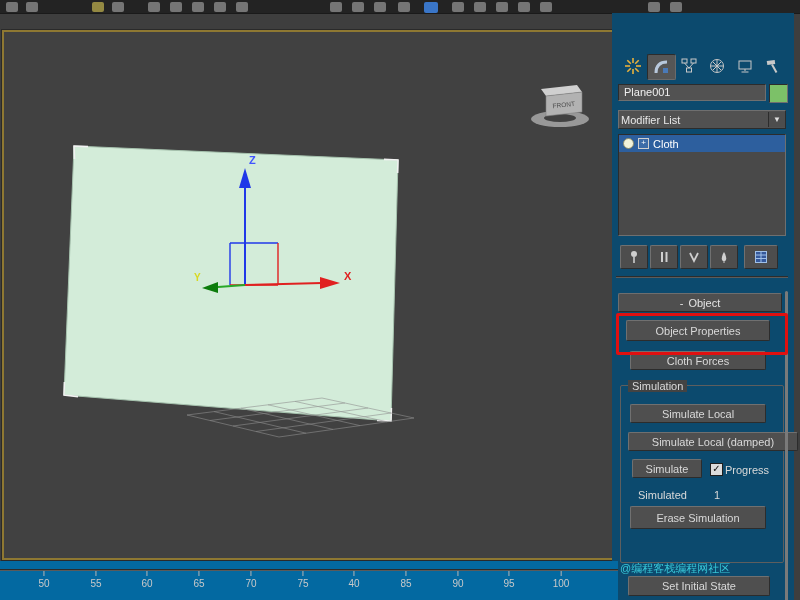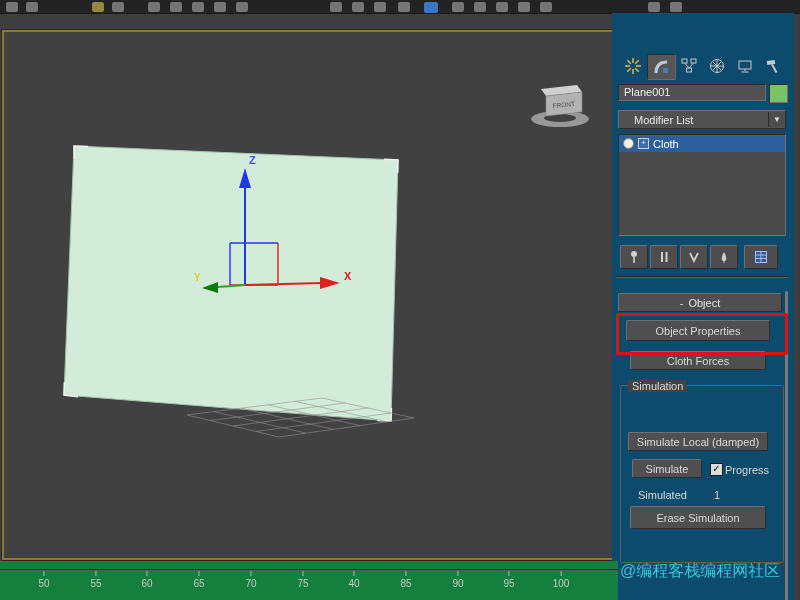"Modifier List" #modlist .lbl { padding-left: 15px -> 2px }
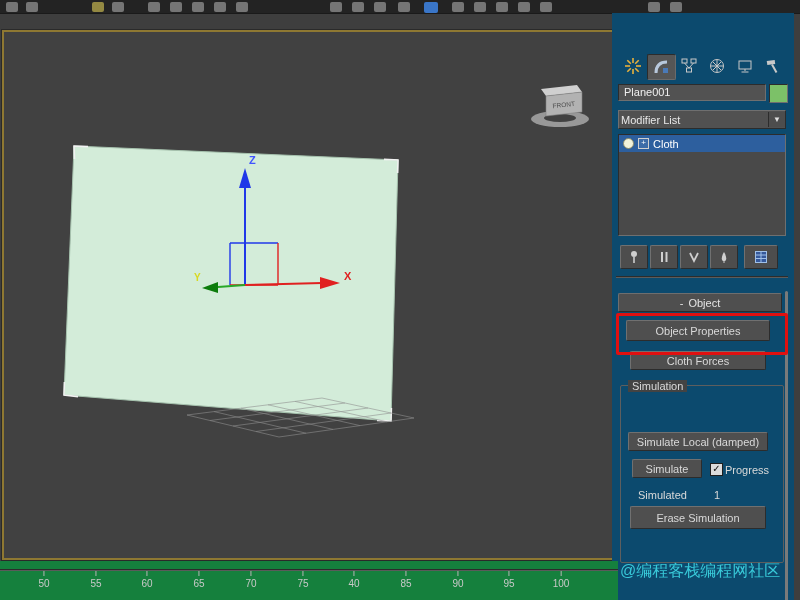"Simulate Local" div.abs { html: none -> <div>Simulate Local</div> }
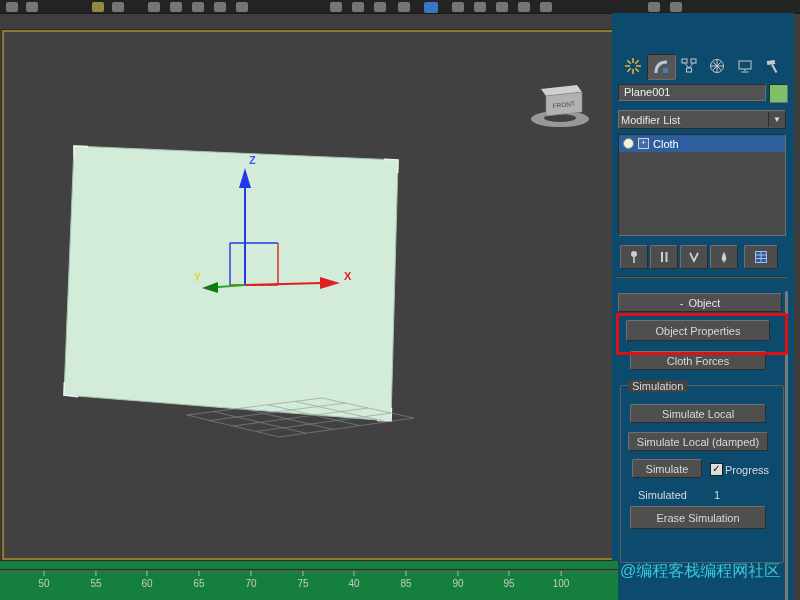"Simulate Local (damped)" div.abs { width: 140px -> 170px }
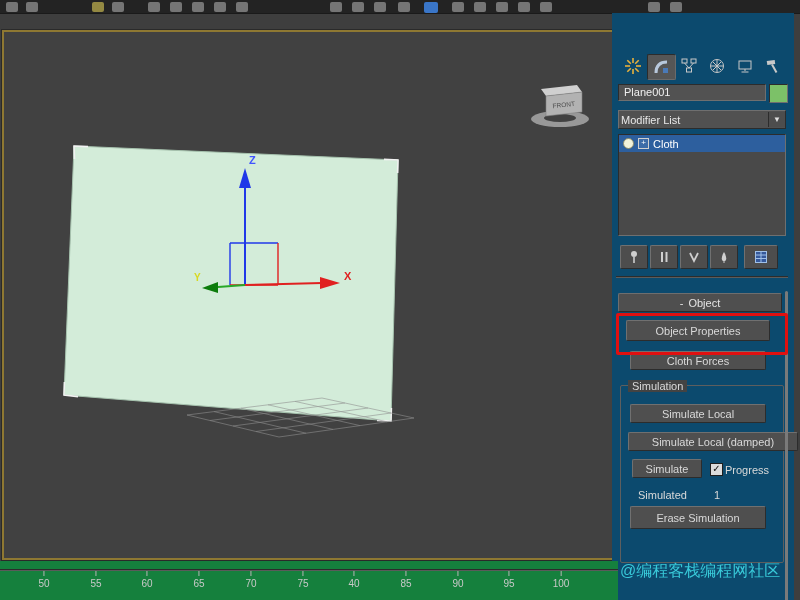"@编程客栈编程网社区" #watermark { font-size: 16px -> 11px }
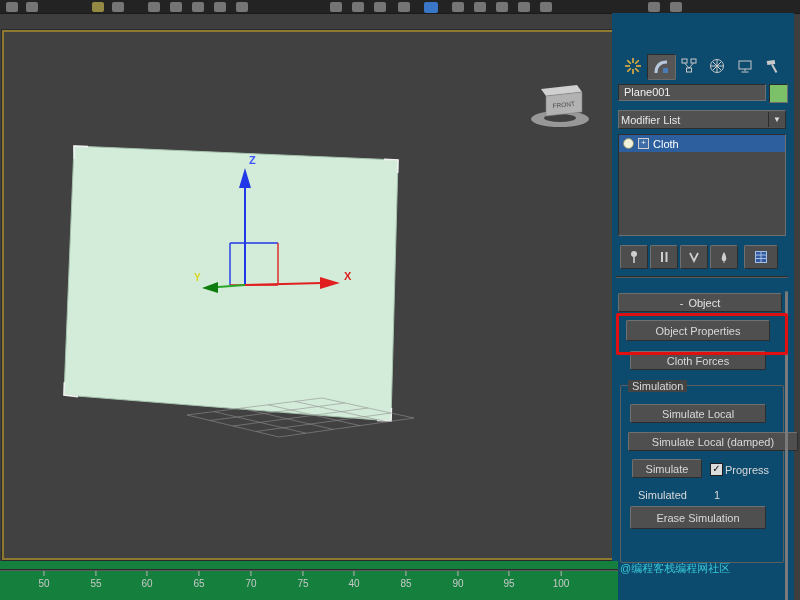"50" #timeline { background: #15803d -> #0369a1 }
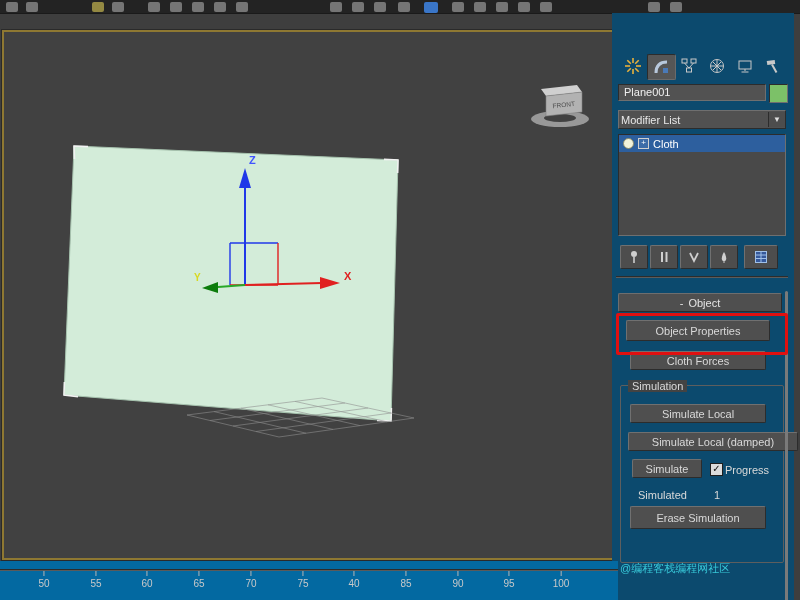"Set Initial State" div.abs { html: none -> <div>Set Initial State</div> }
